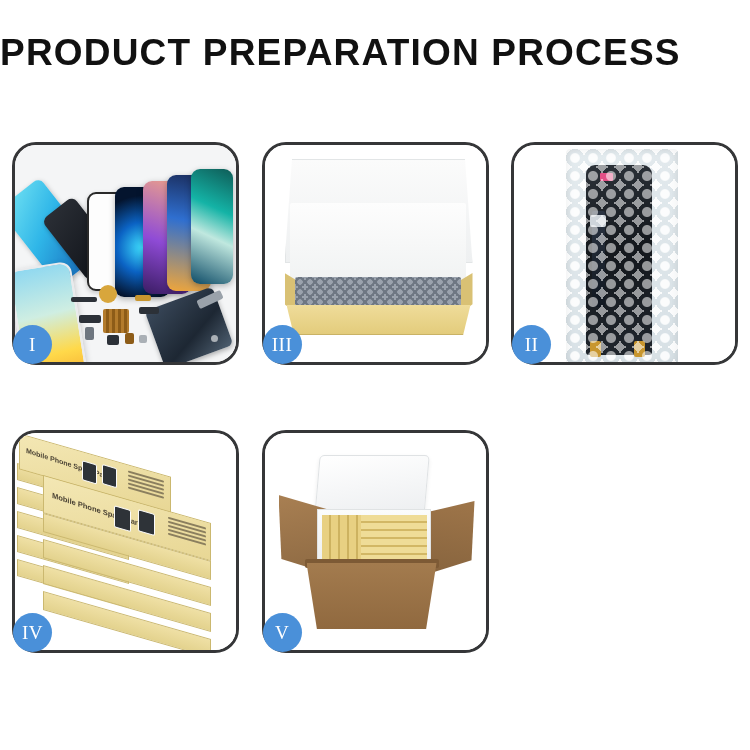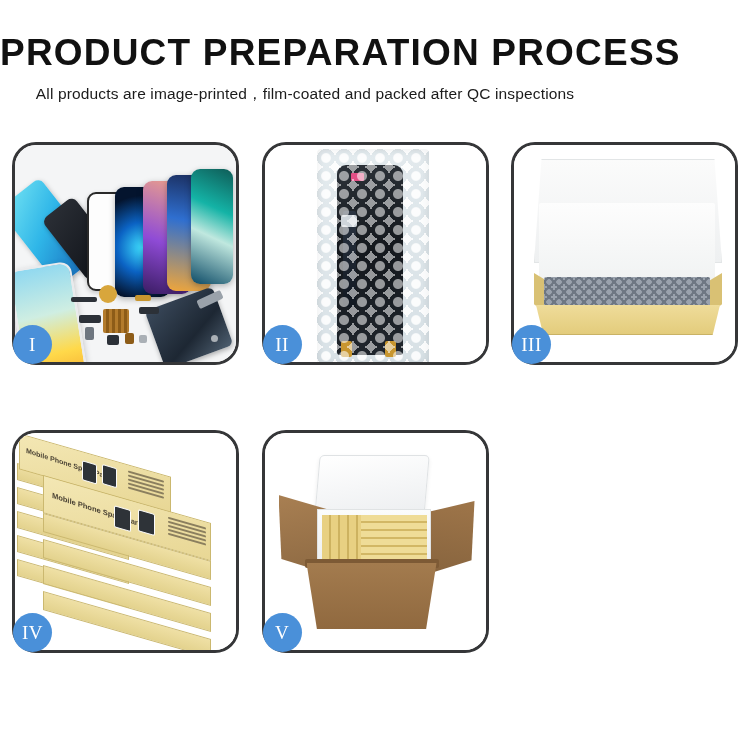"All products are" div.subtitle { html: <div>All products are image-printed，film-coated and packed after QC inspections</div> -> none }
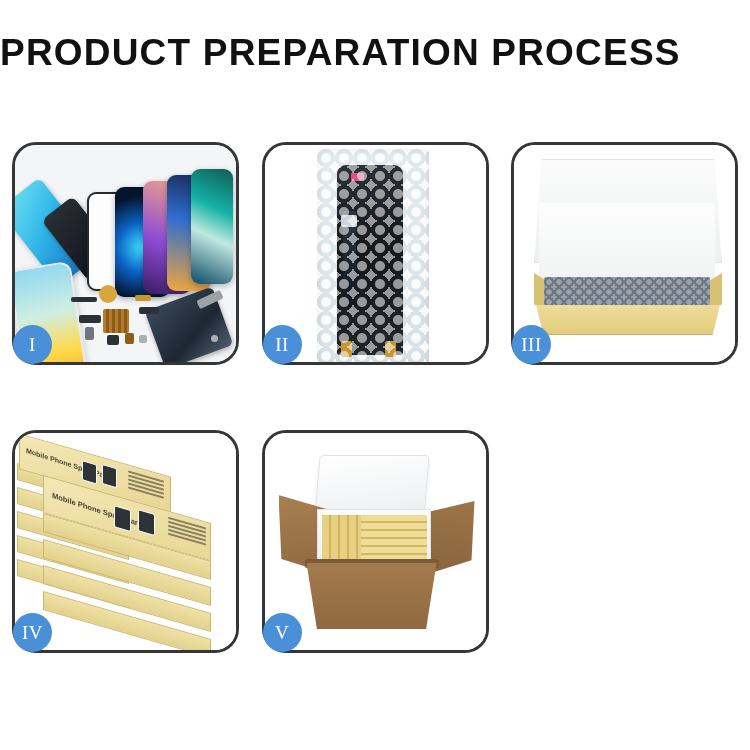"II" div.panel { order: before "III" -> after "III" }
